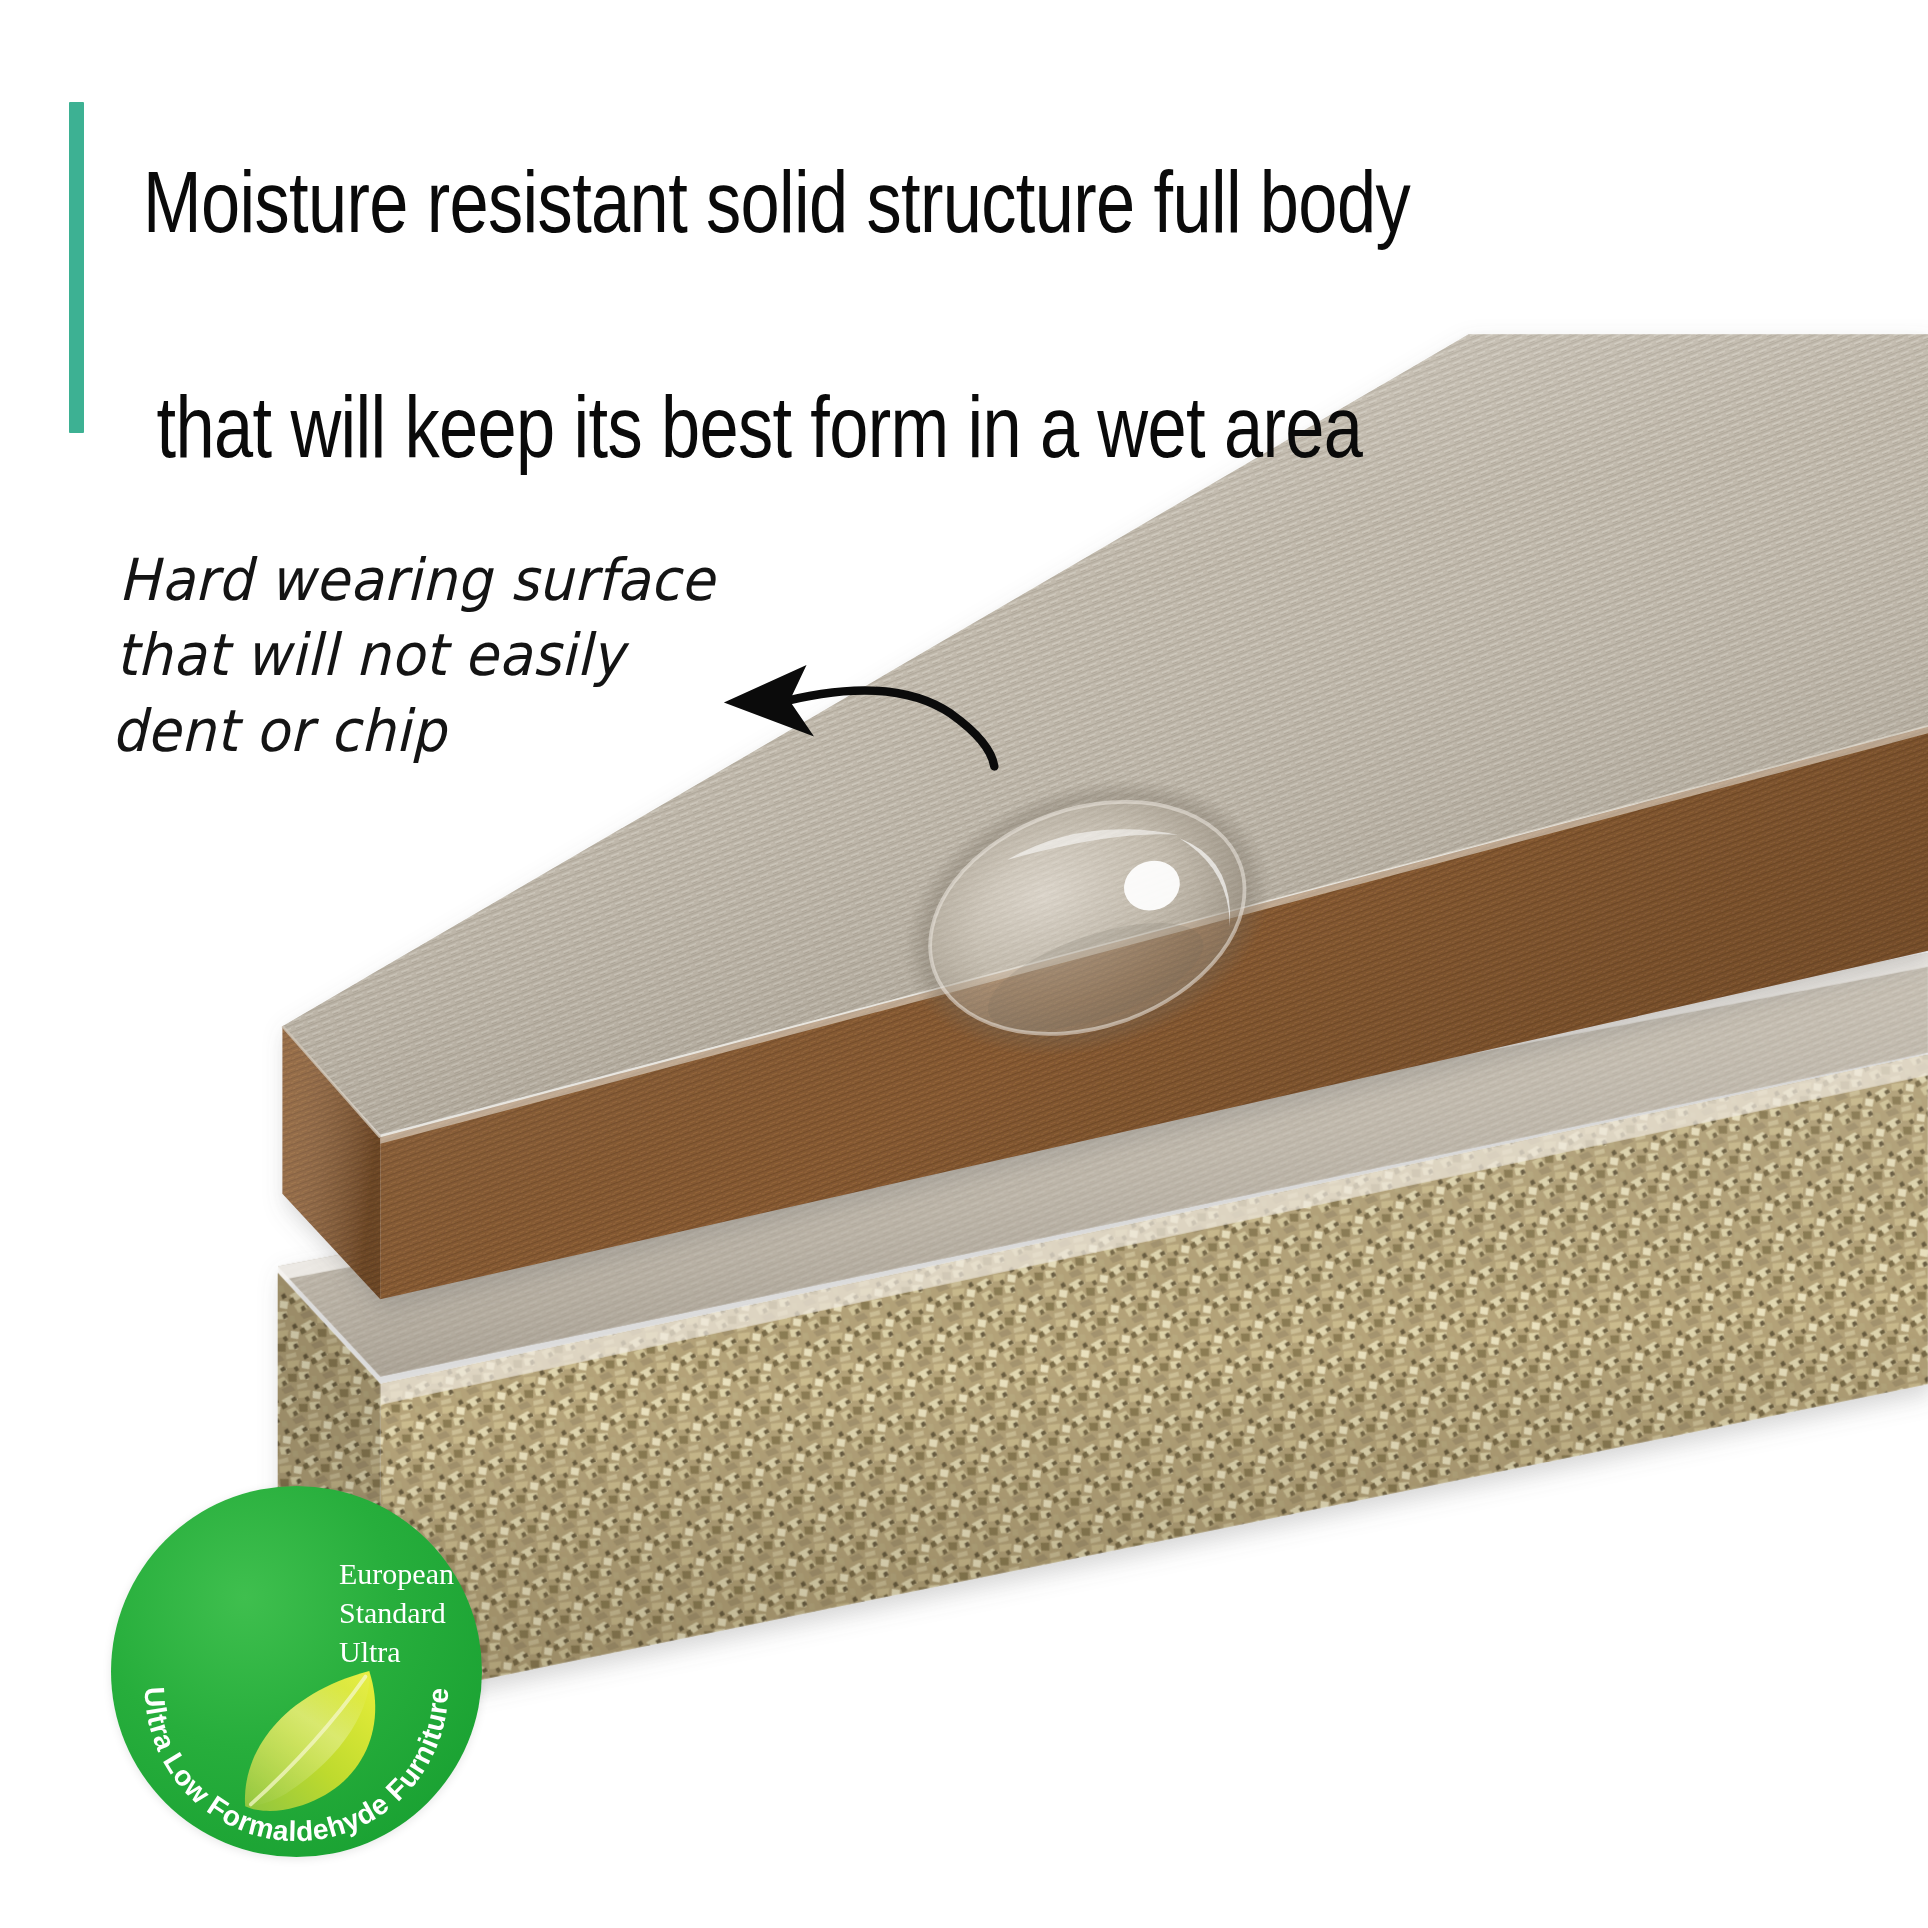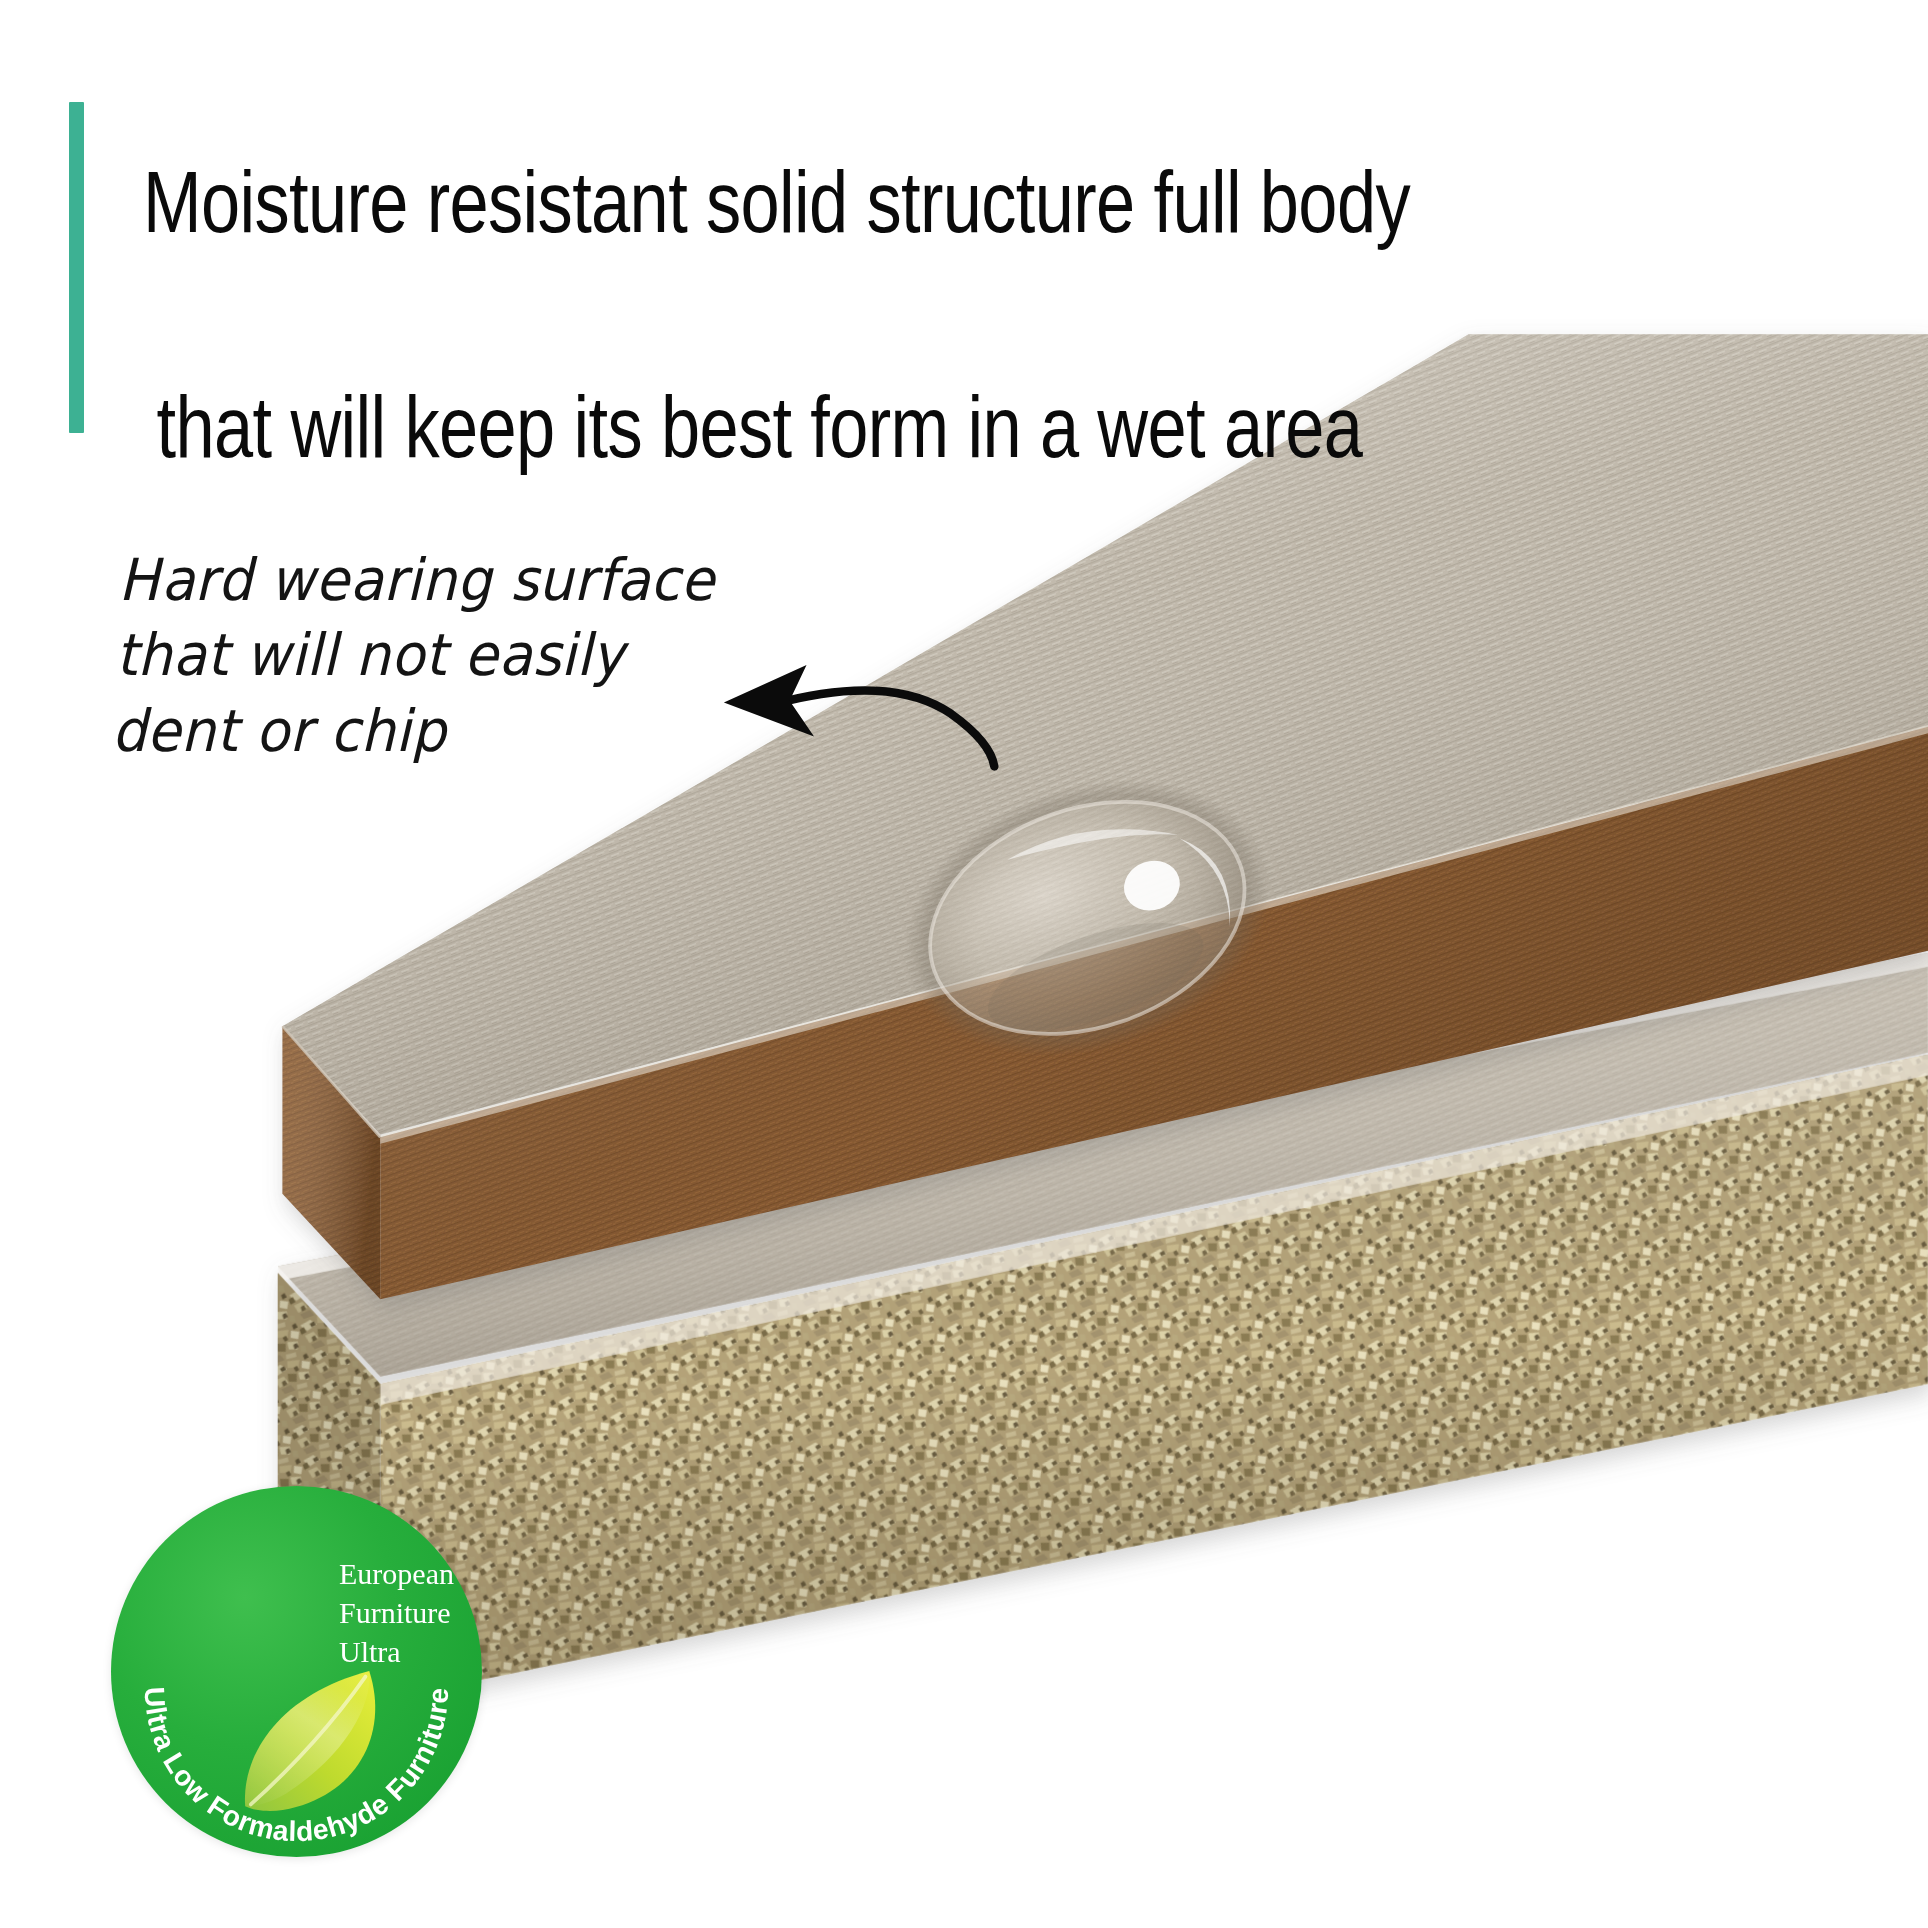"Furniture" div { text: Furniture -> Standard }
